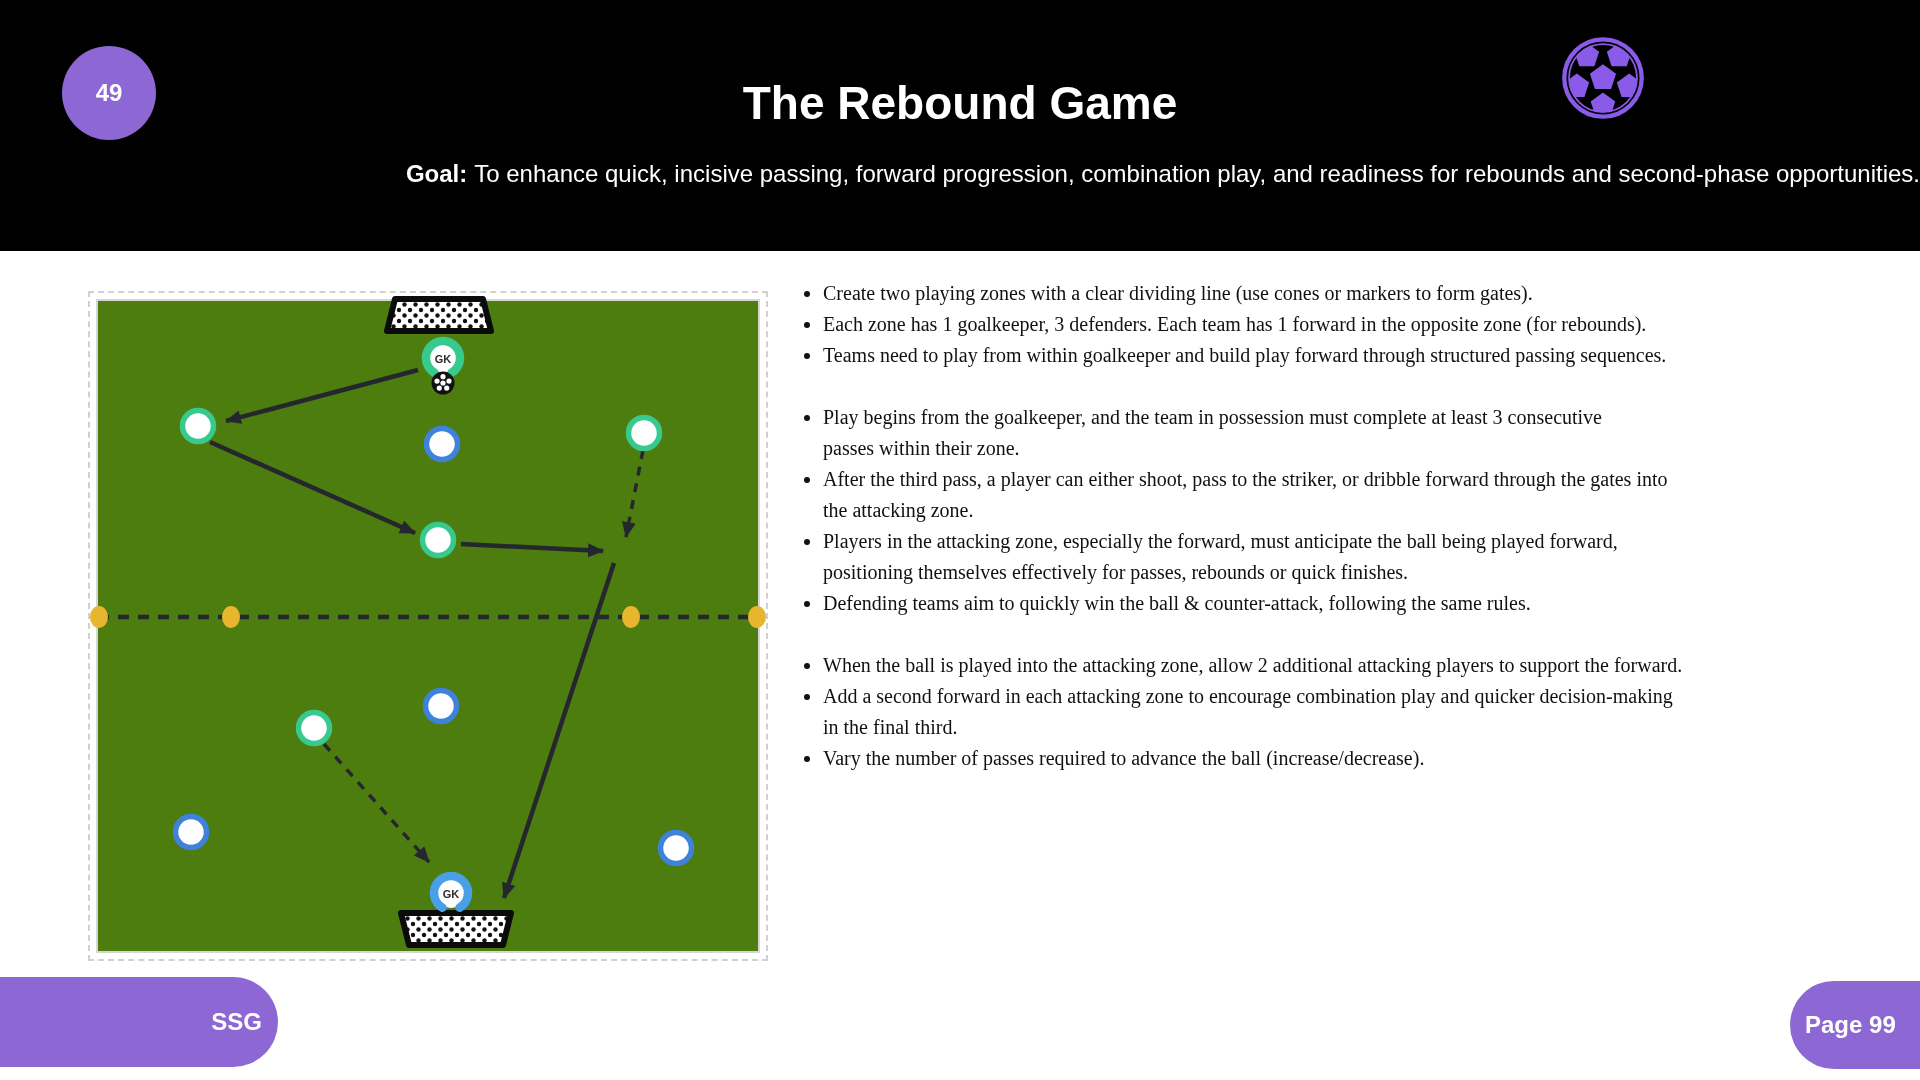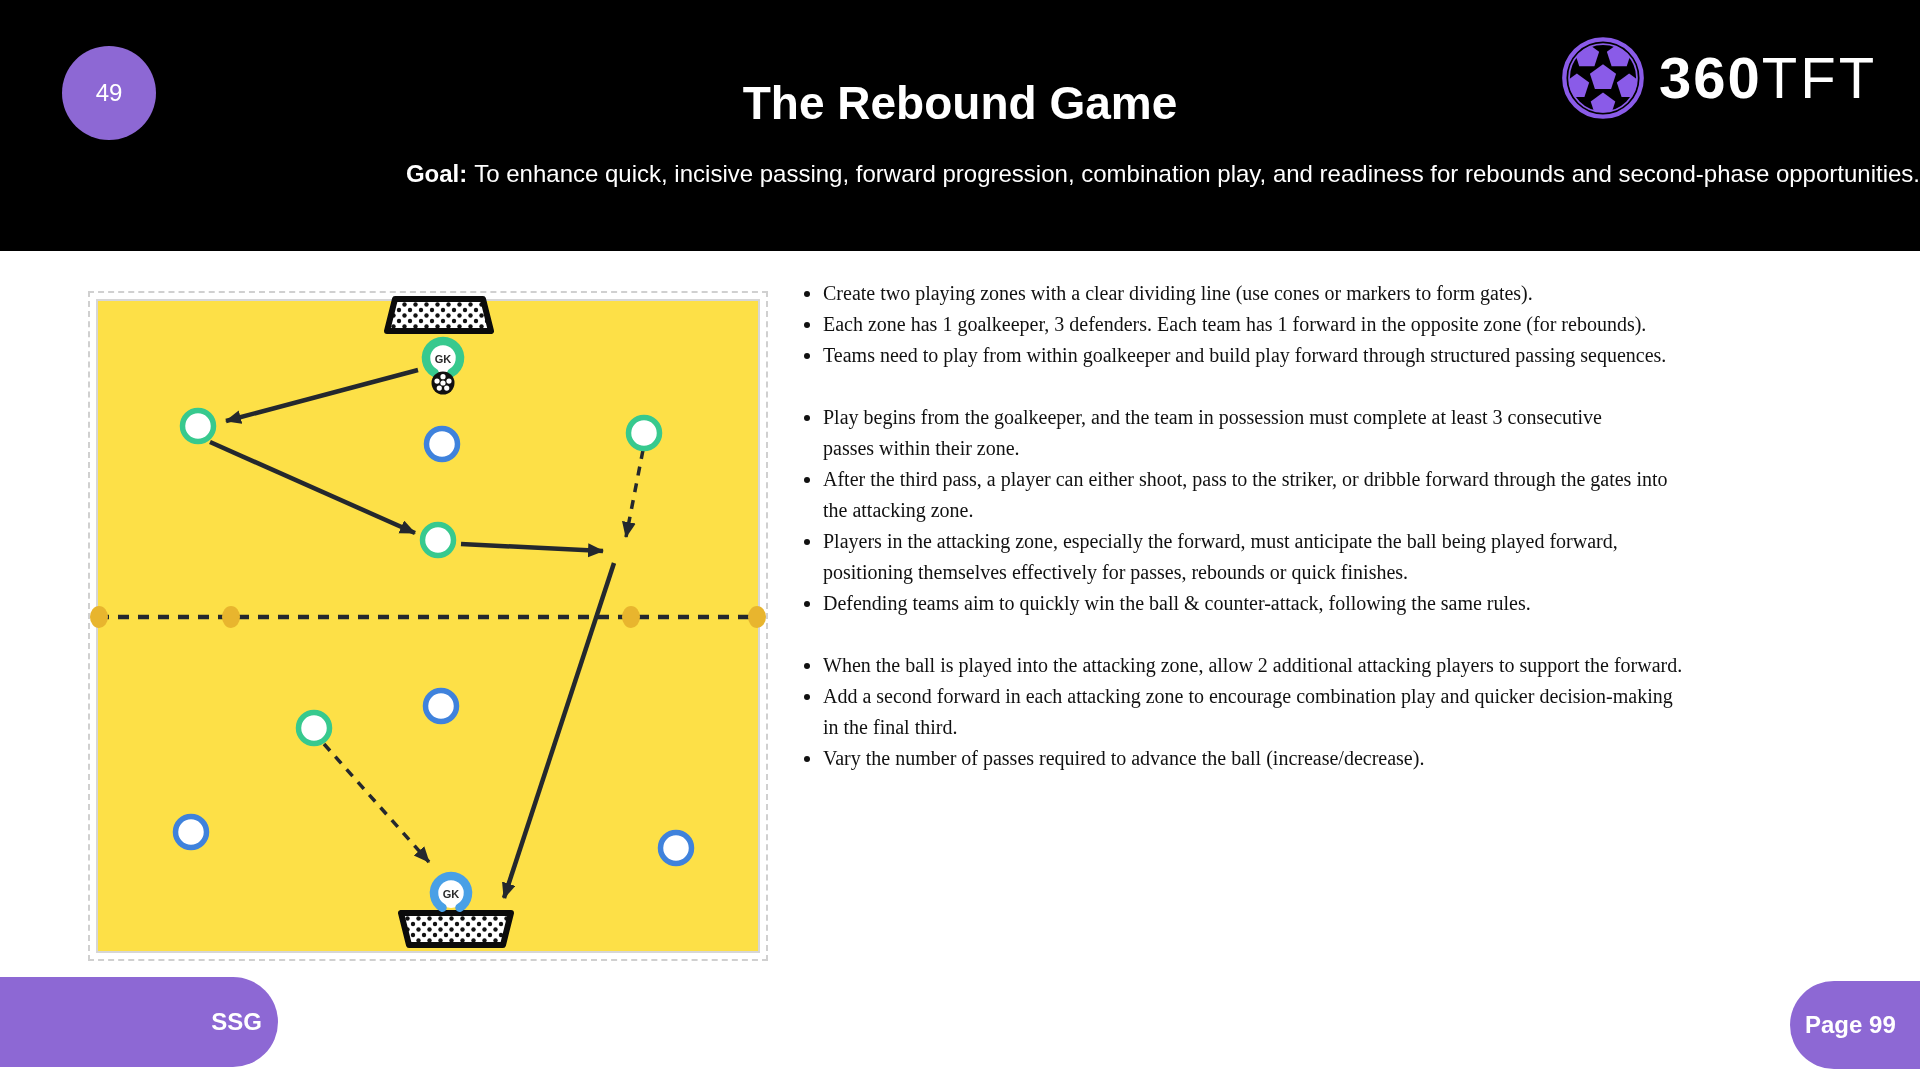"49" .badge { font-weight: normal -> bold }
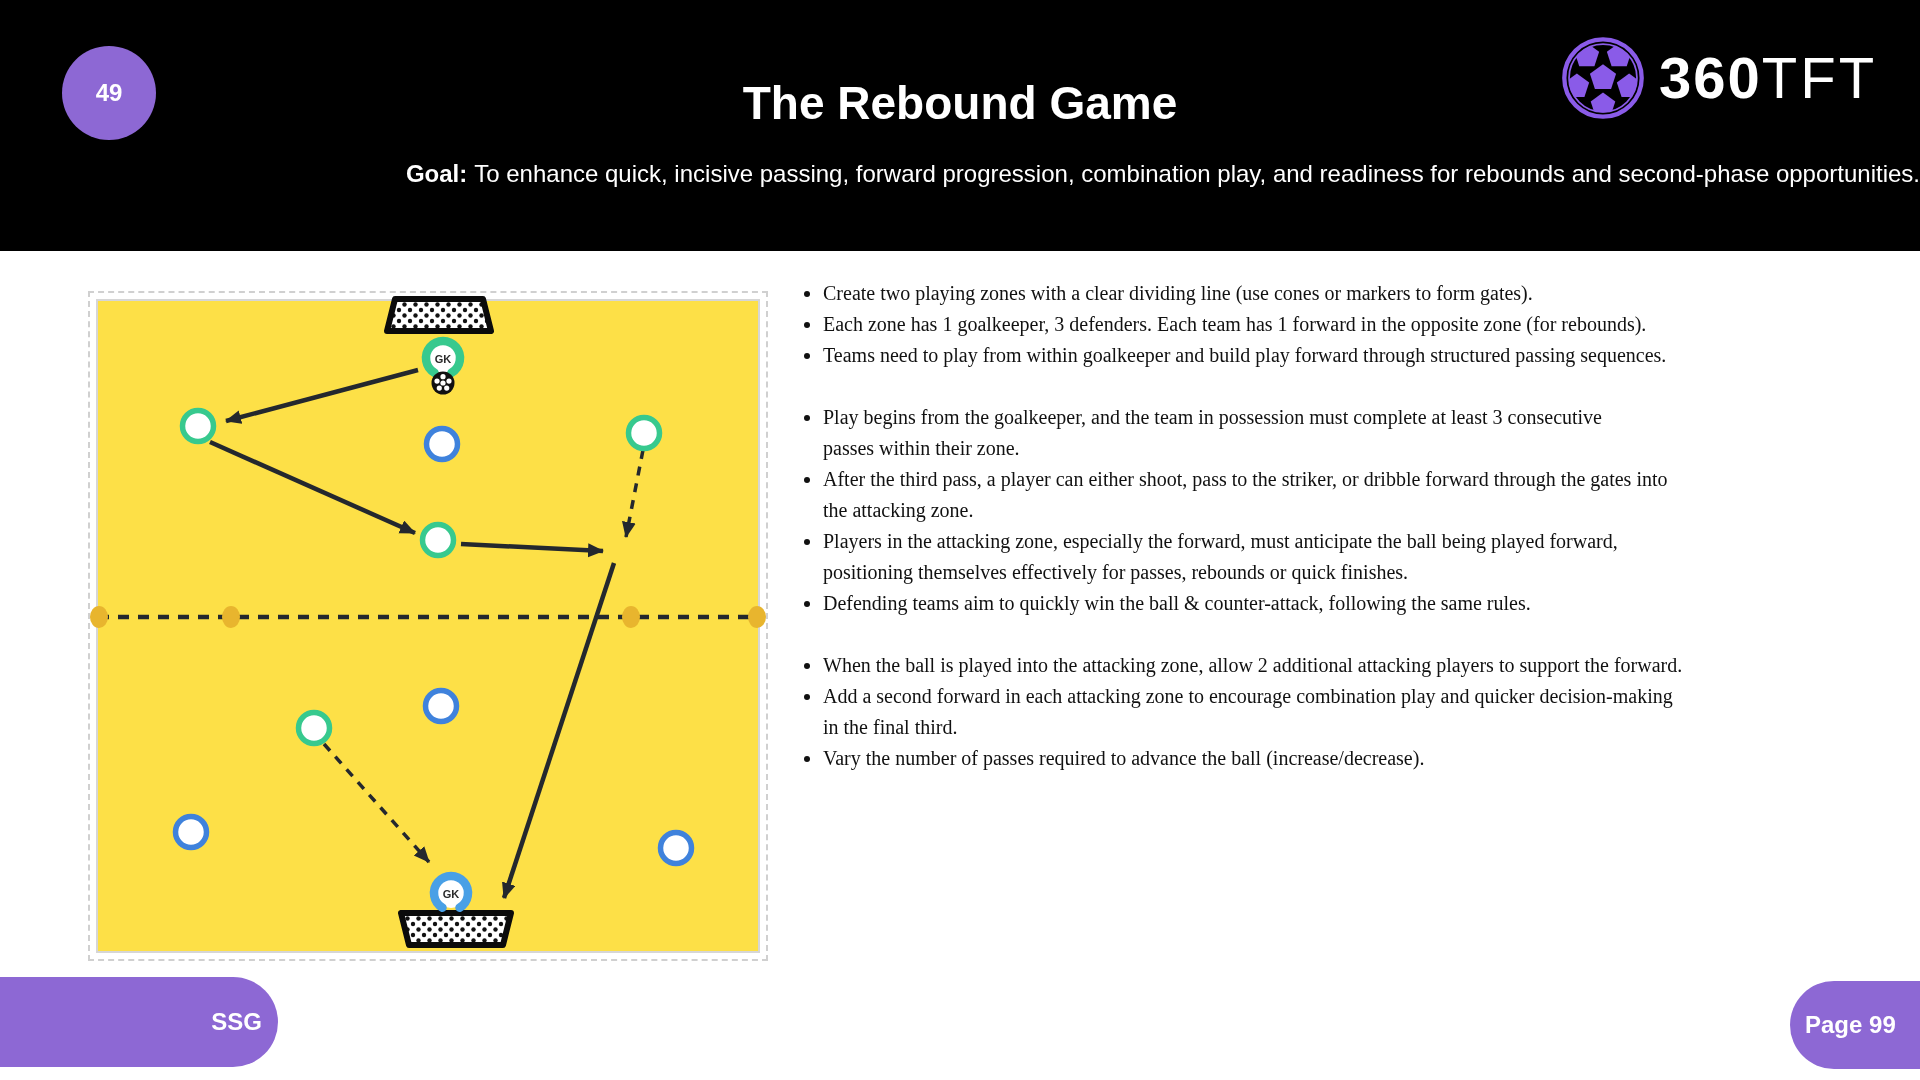"360TFT" div.brand { html: <div><span>360</span><span>TFT</span></div> -> none }
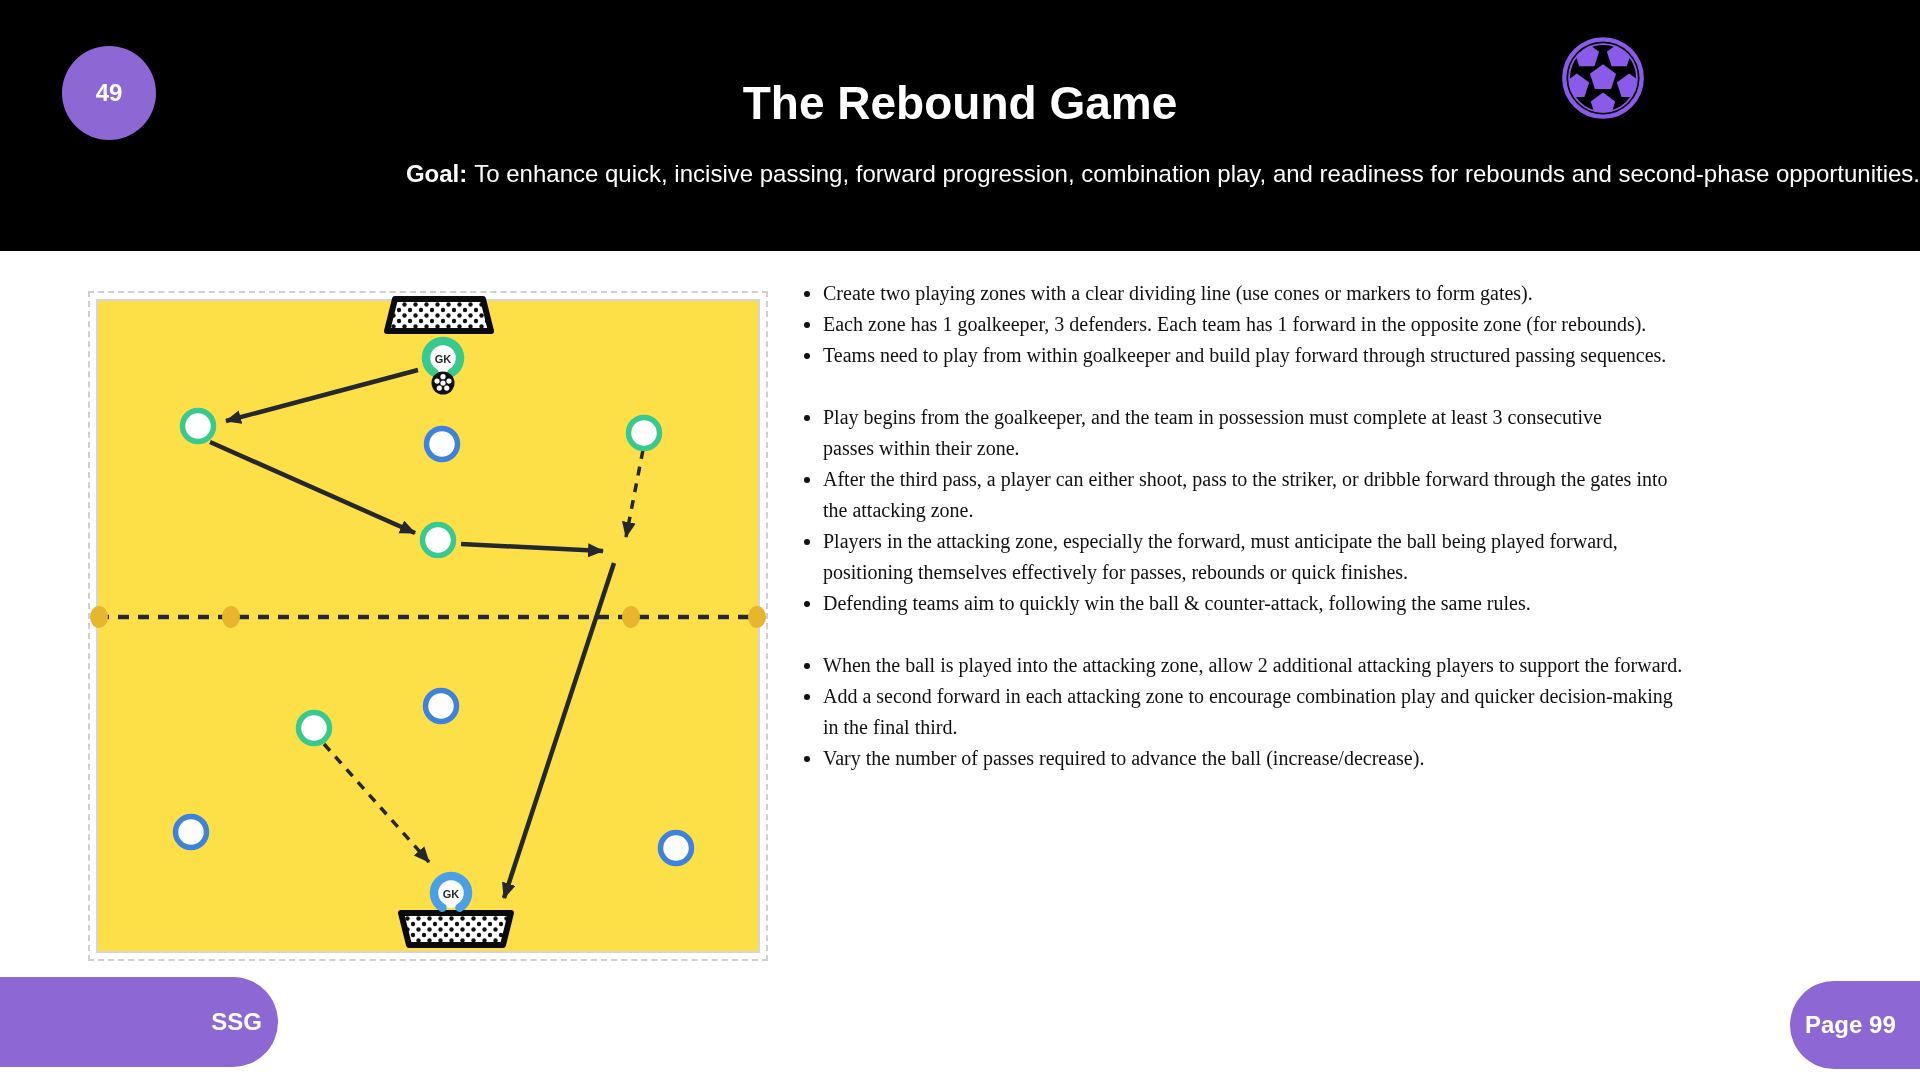"GK" .pitch { background: #fde047 -> #4d7c0f }
